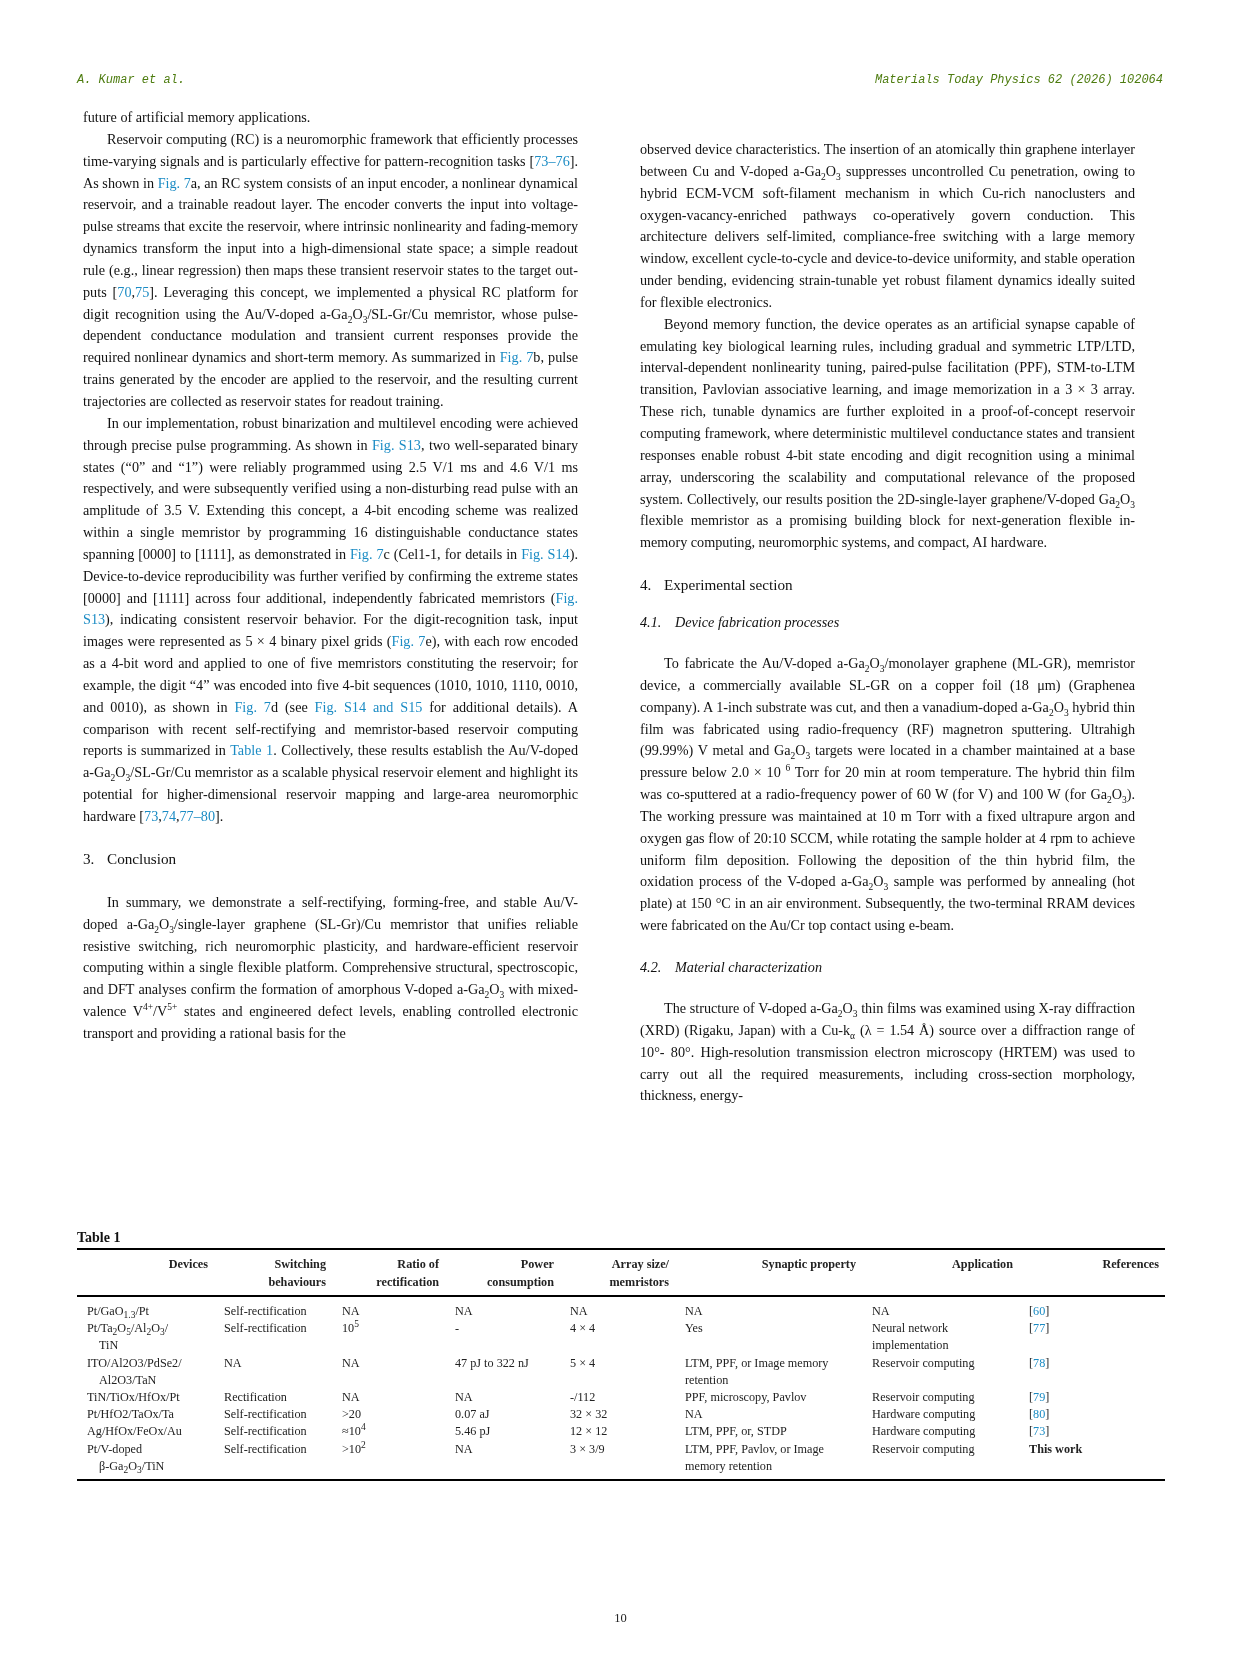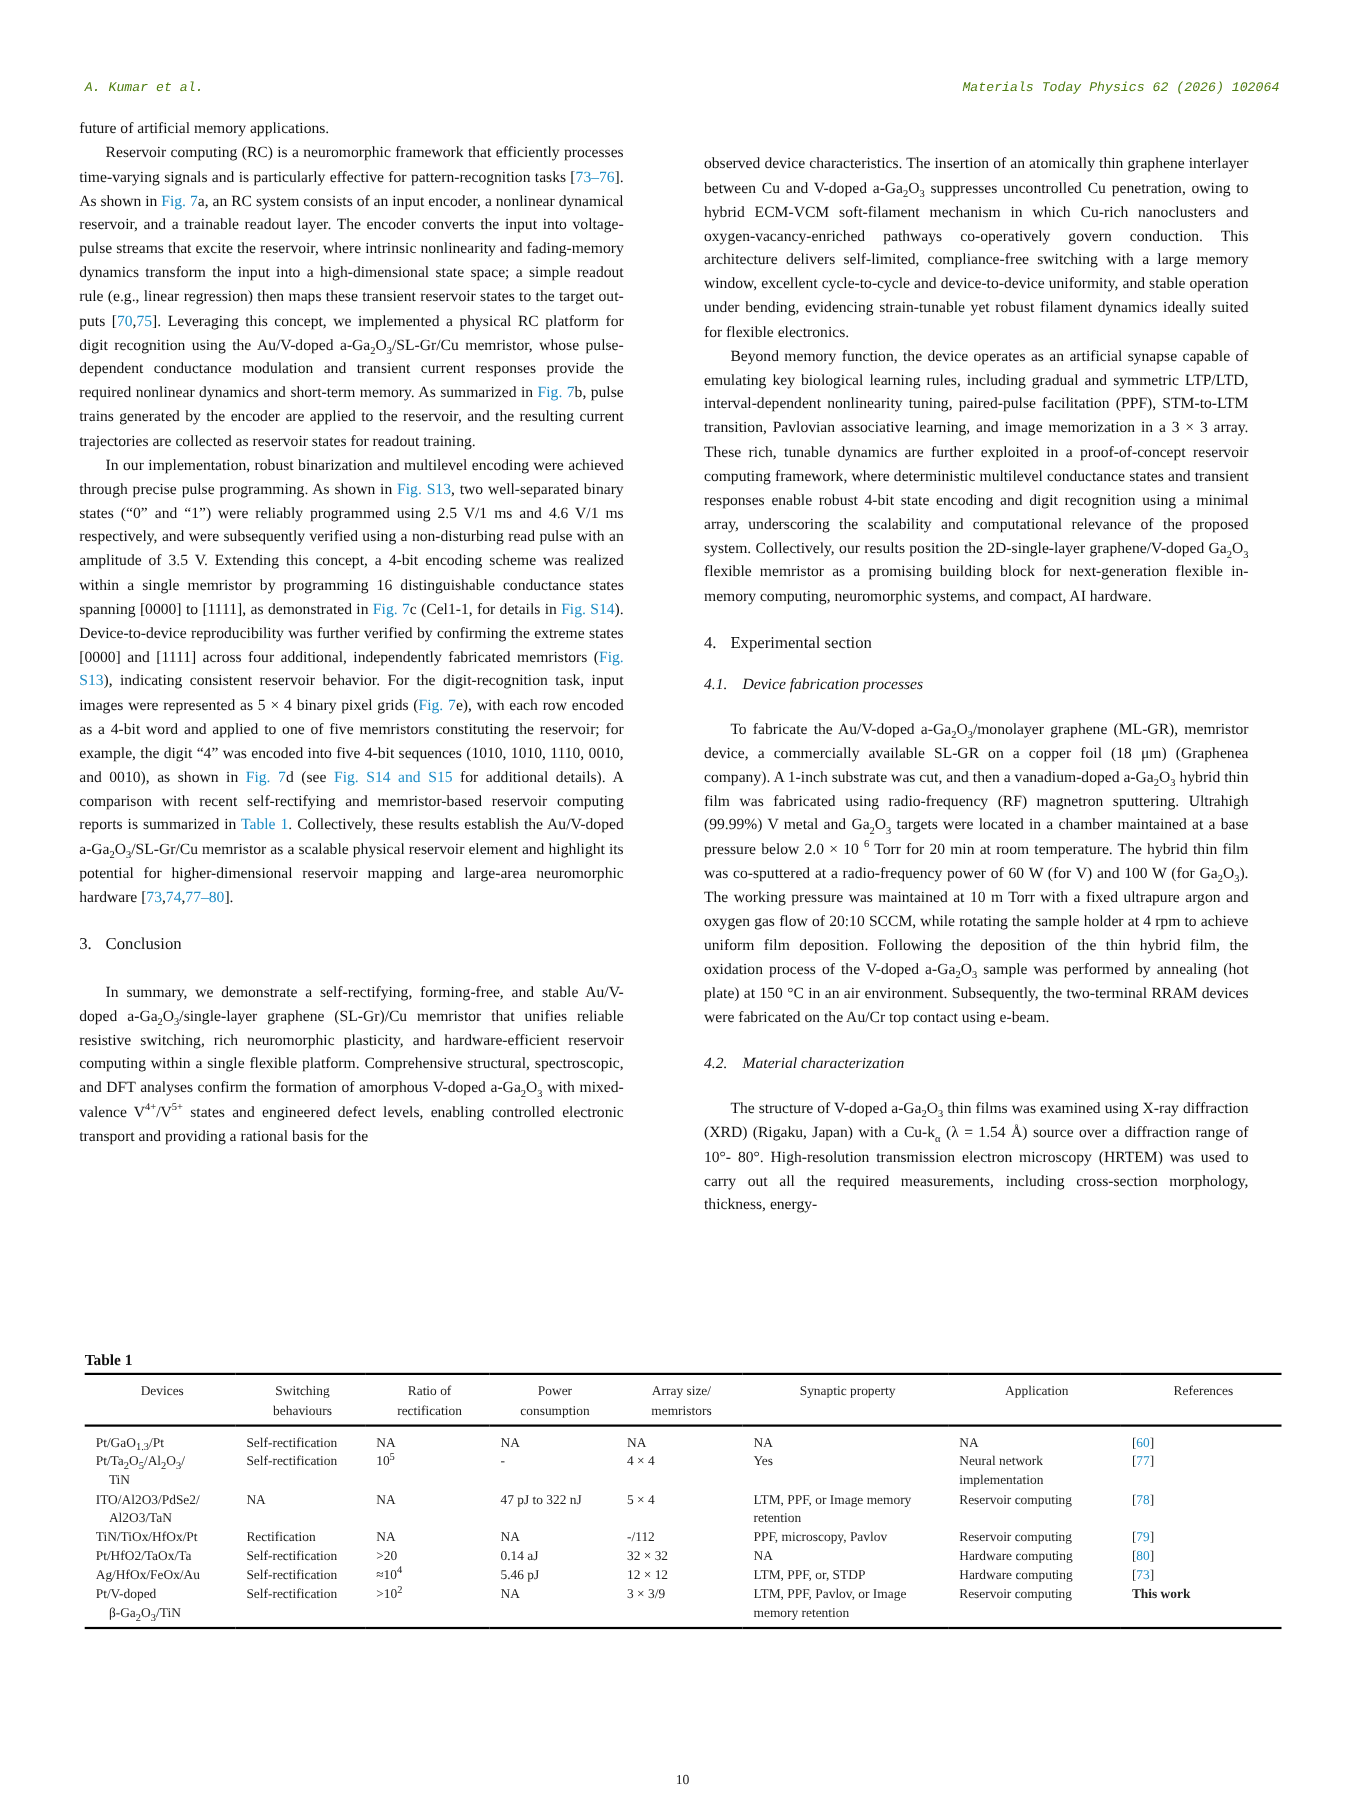"future of artificial memory" .col-left { left: 72px -> 83px }
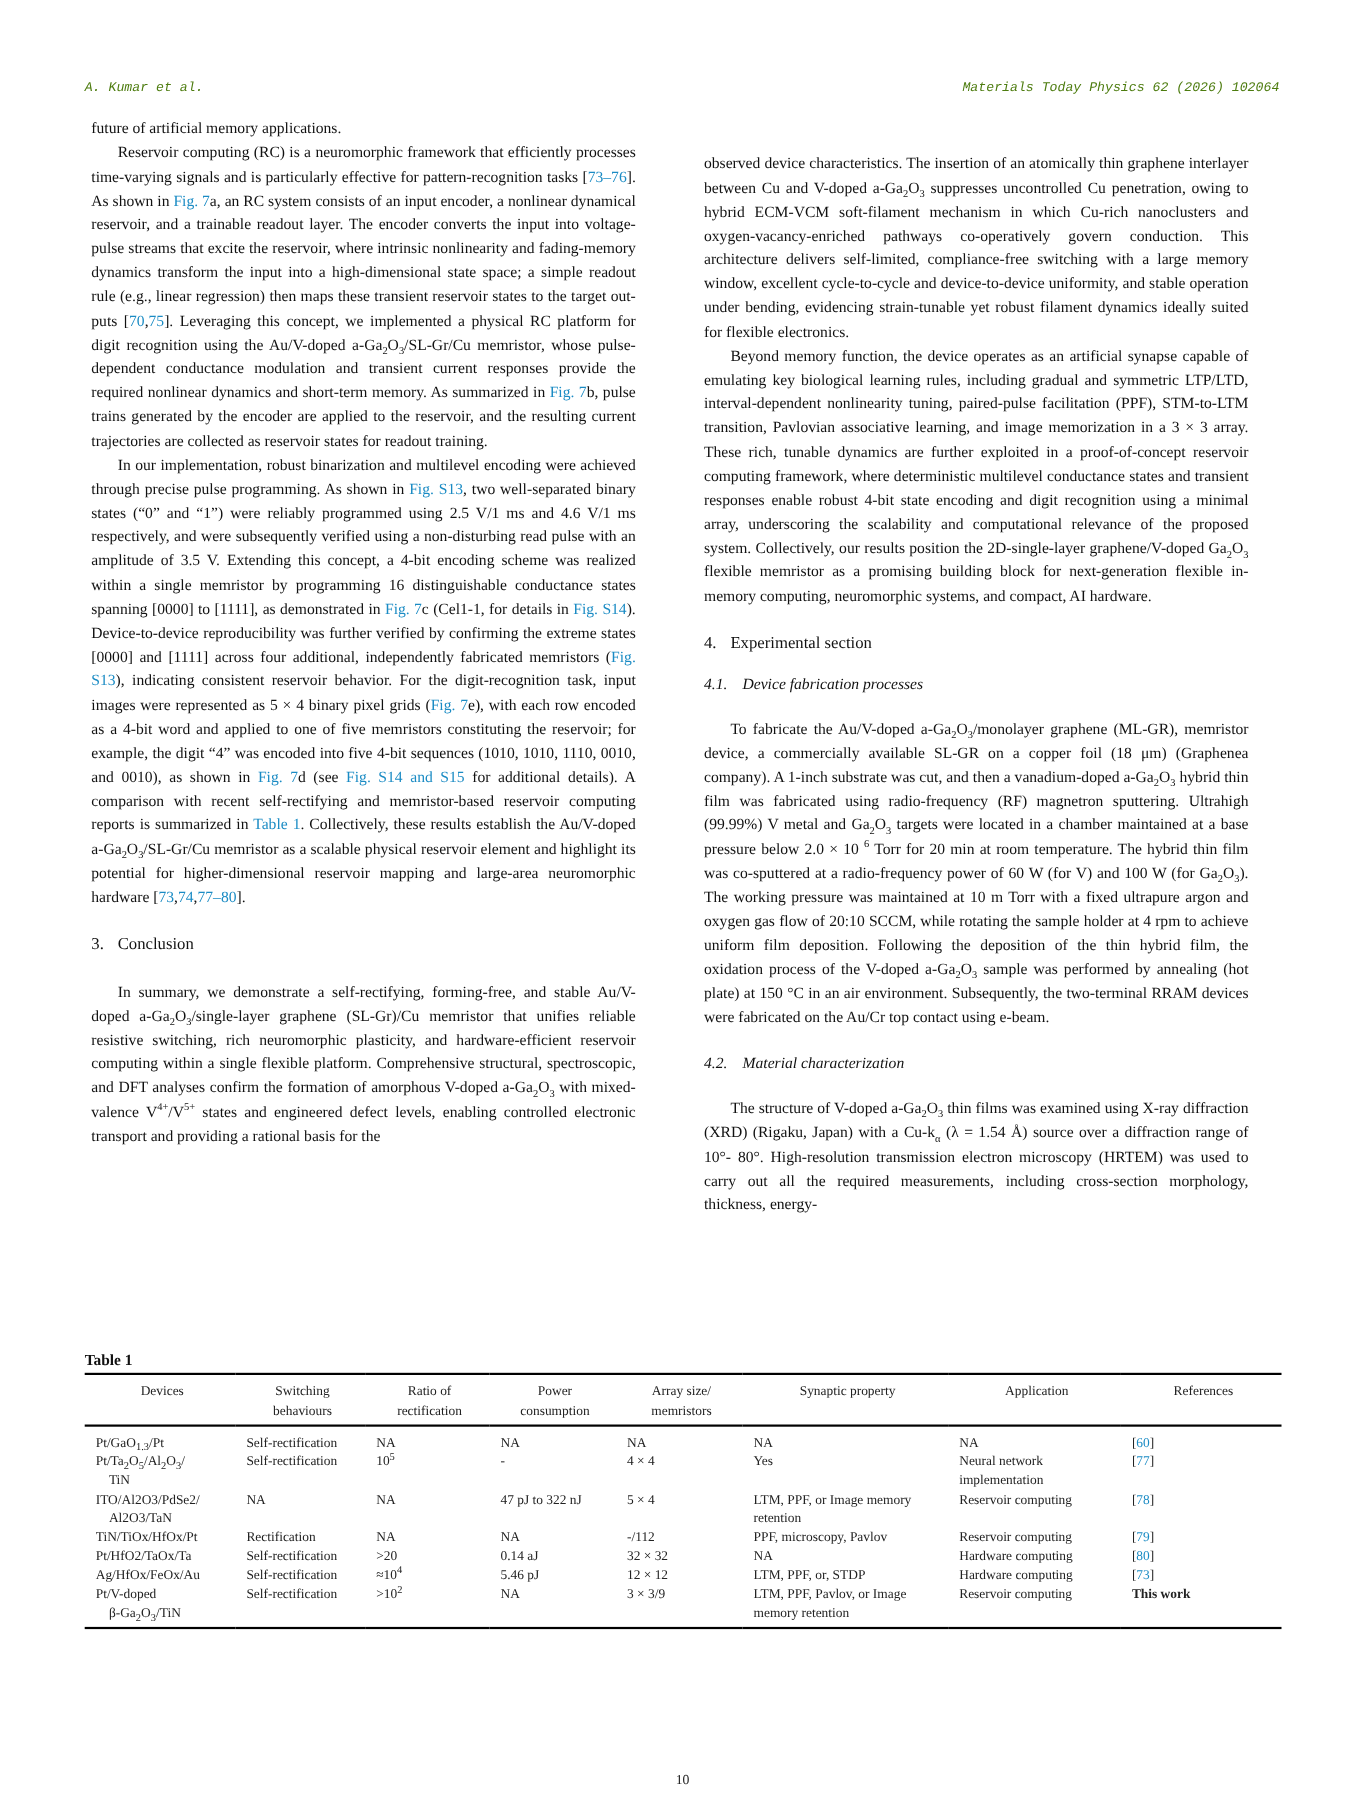"Devices" table.cmp thead th { font-weight: normal -> bold; text-align: center -> right }
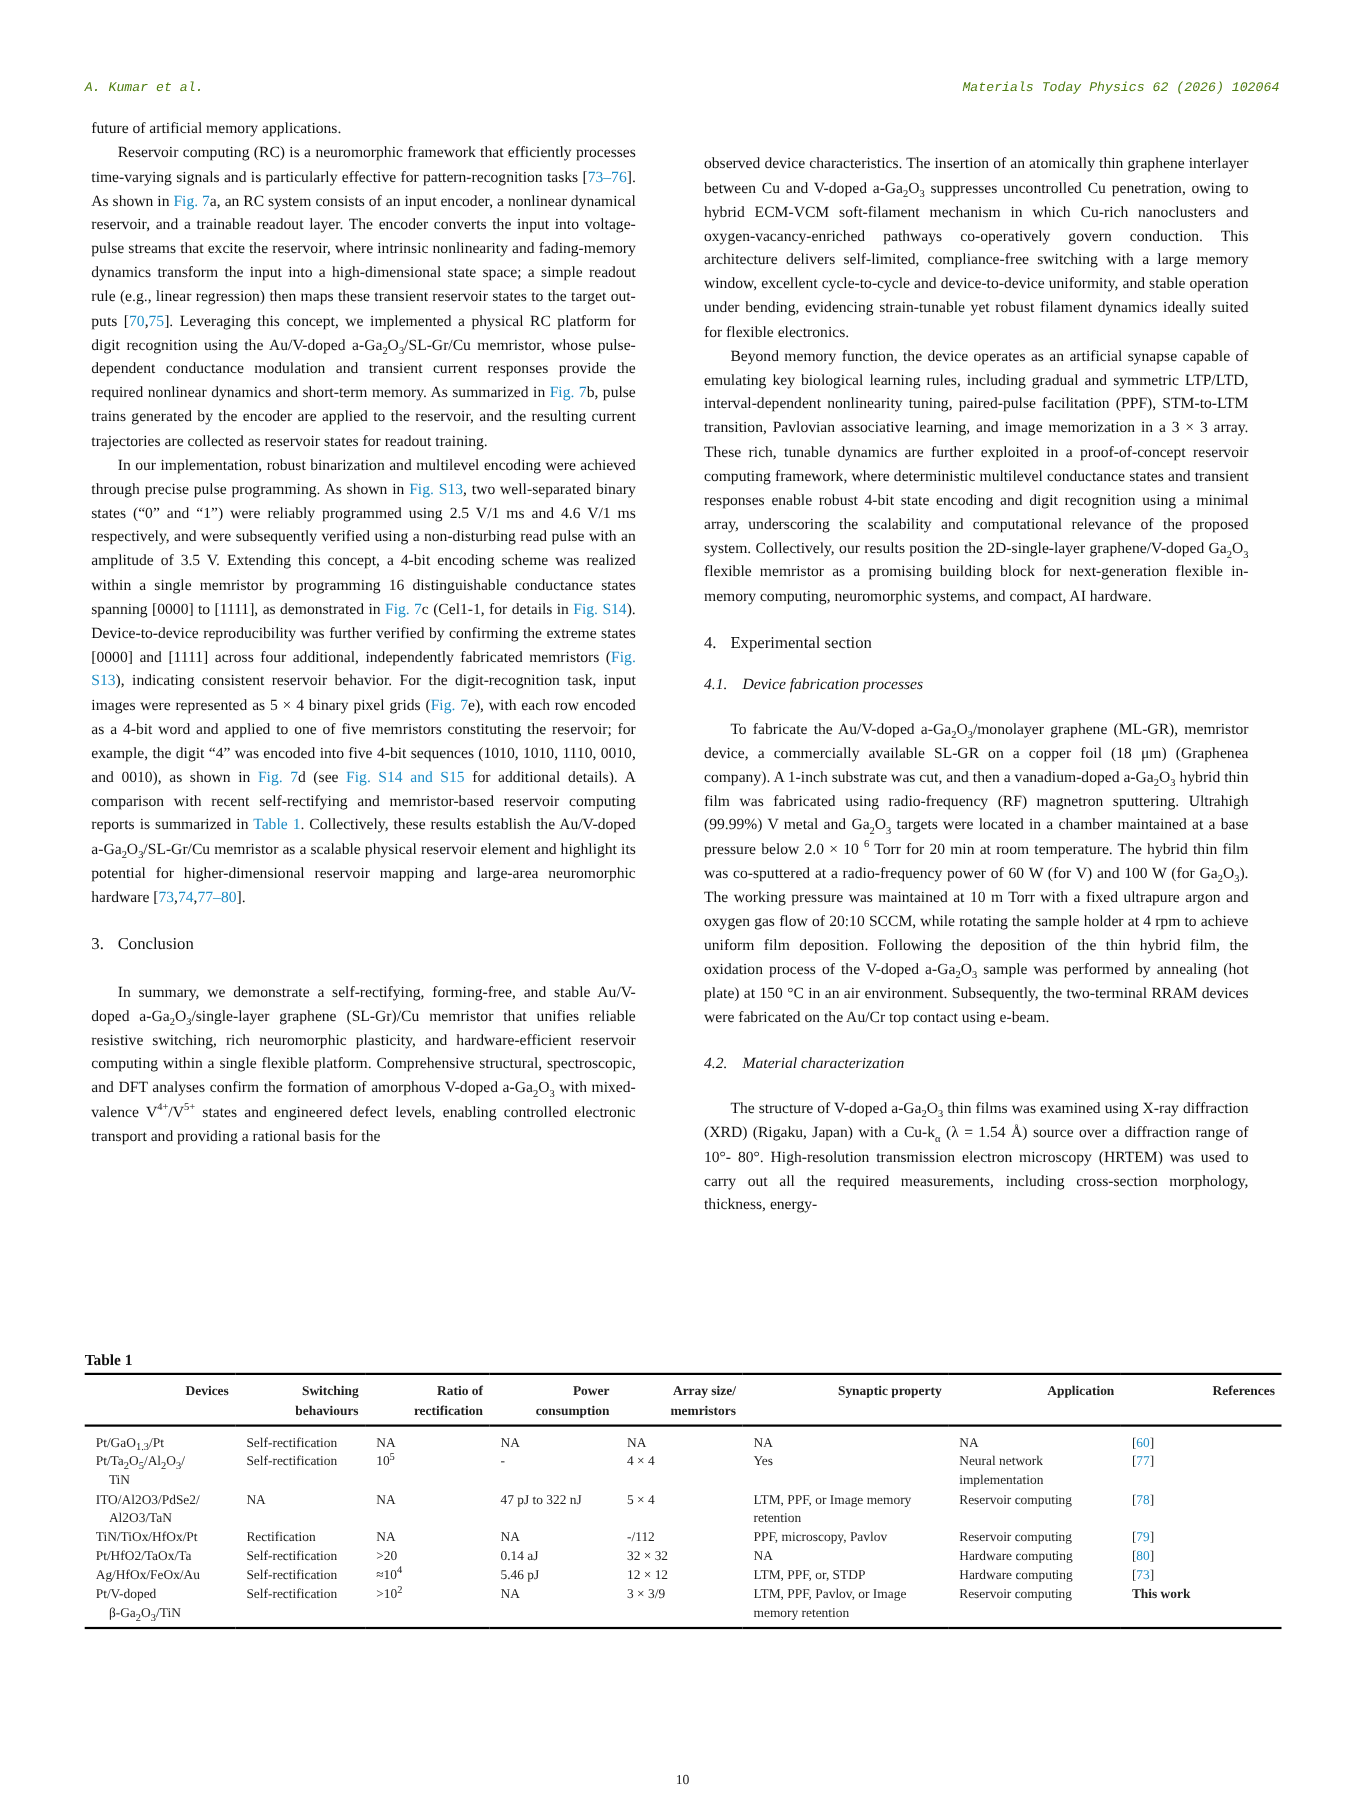"0.14 aJ" td { text: 0.14 -> 0.07 }
